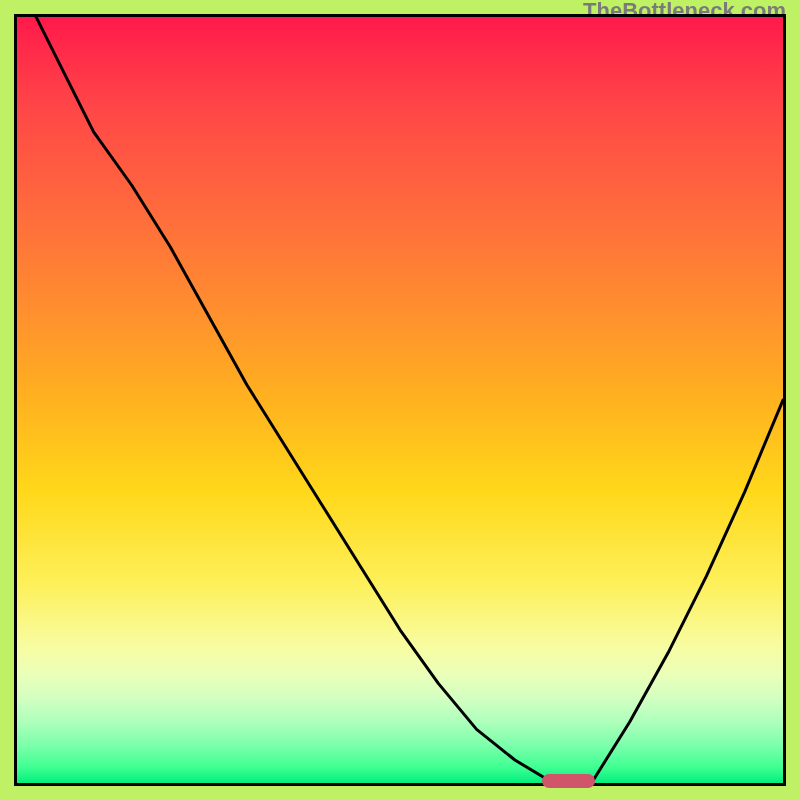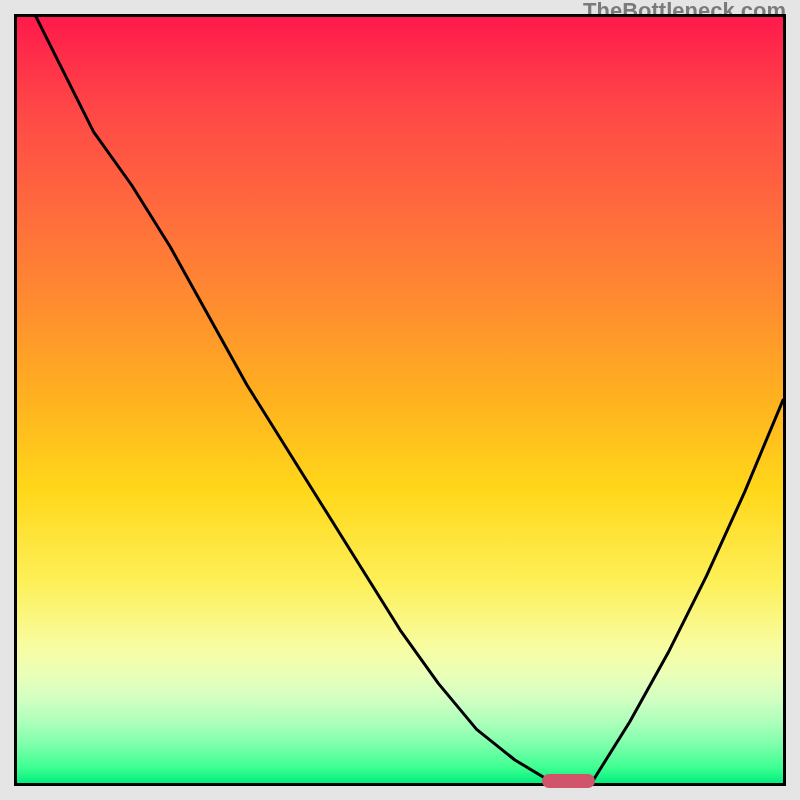"TheBottleneck.com" .outer { background: #e5e5e5 -> #bef264 }
